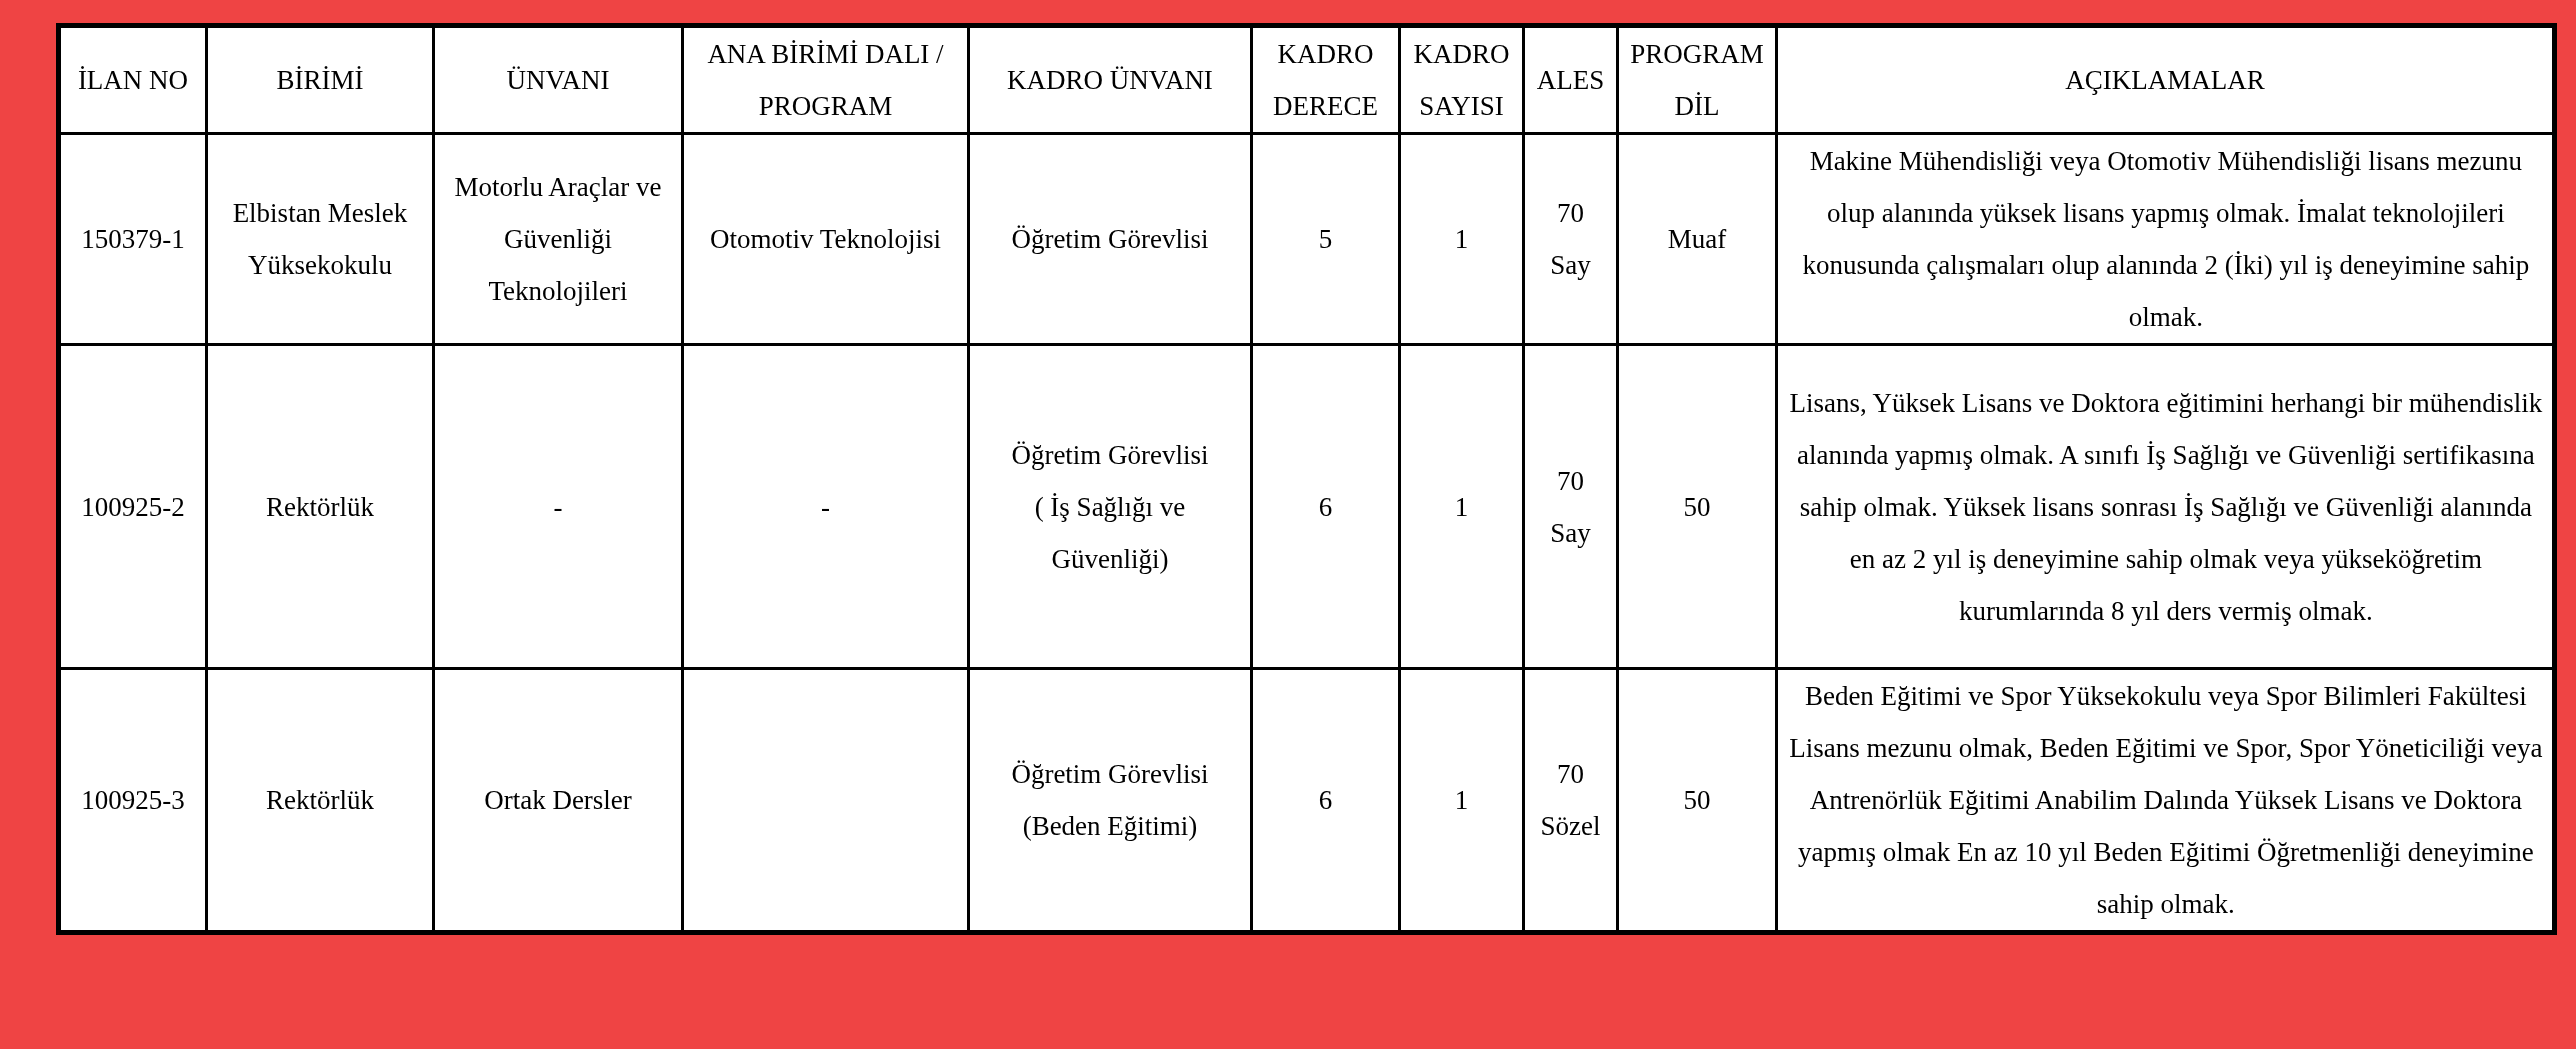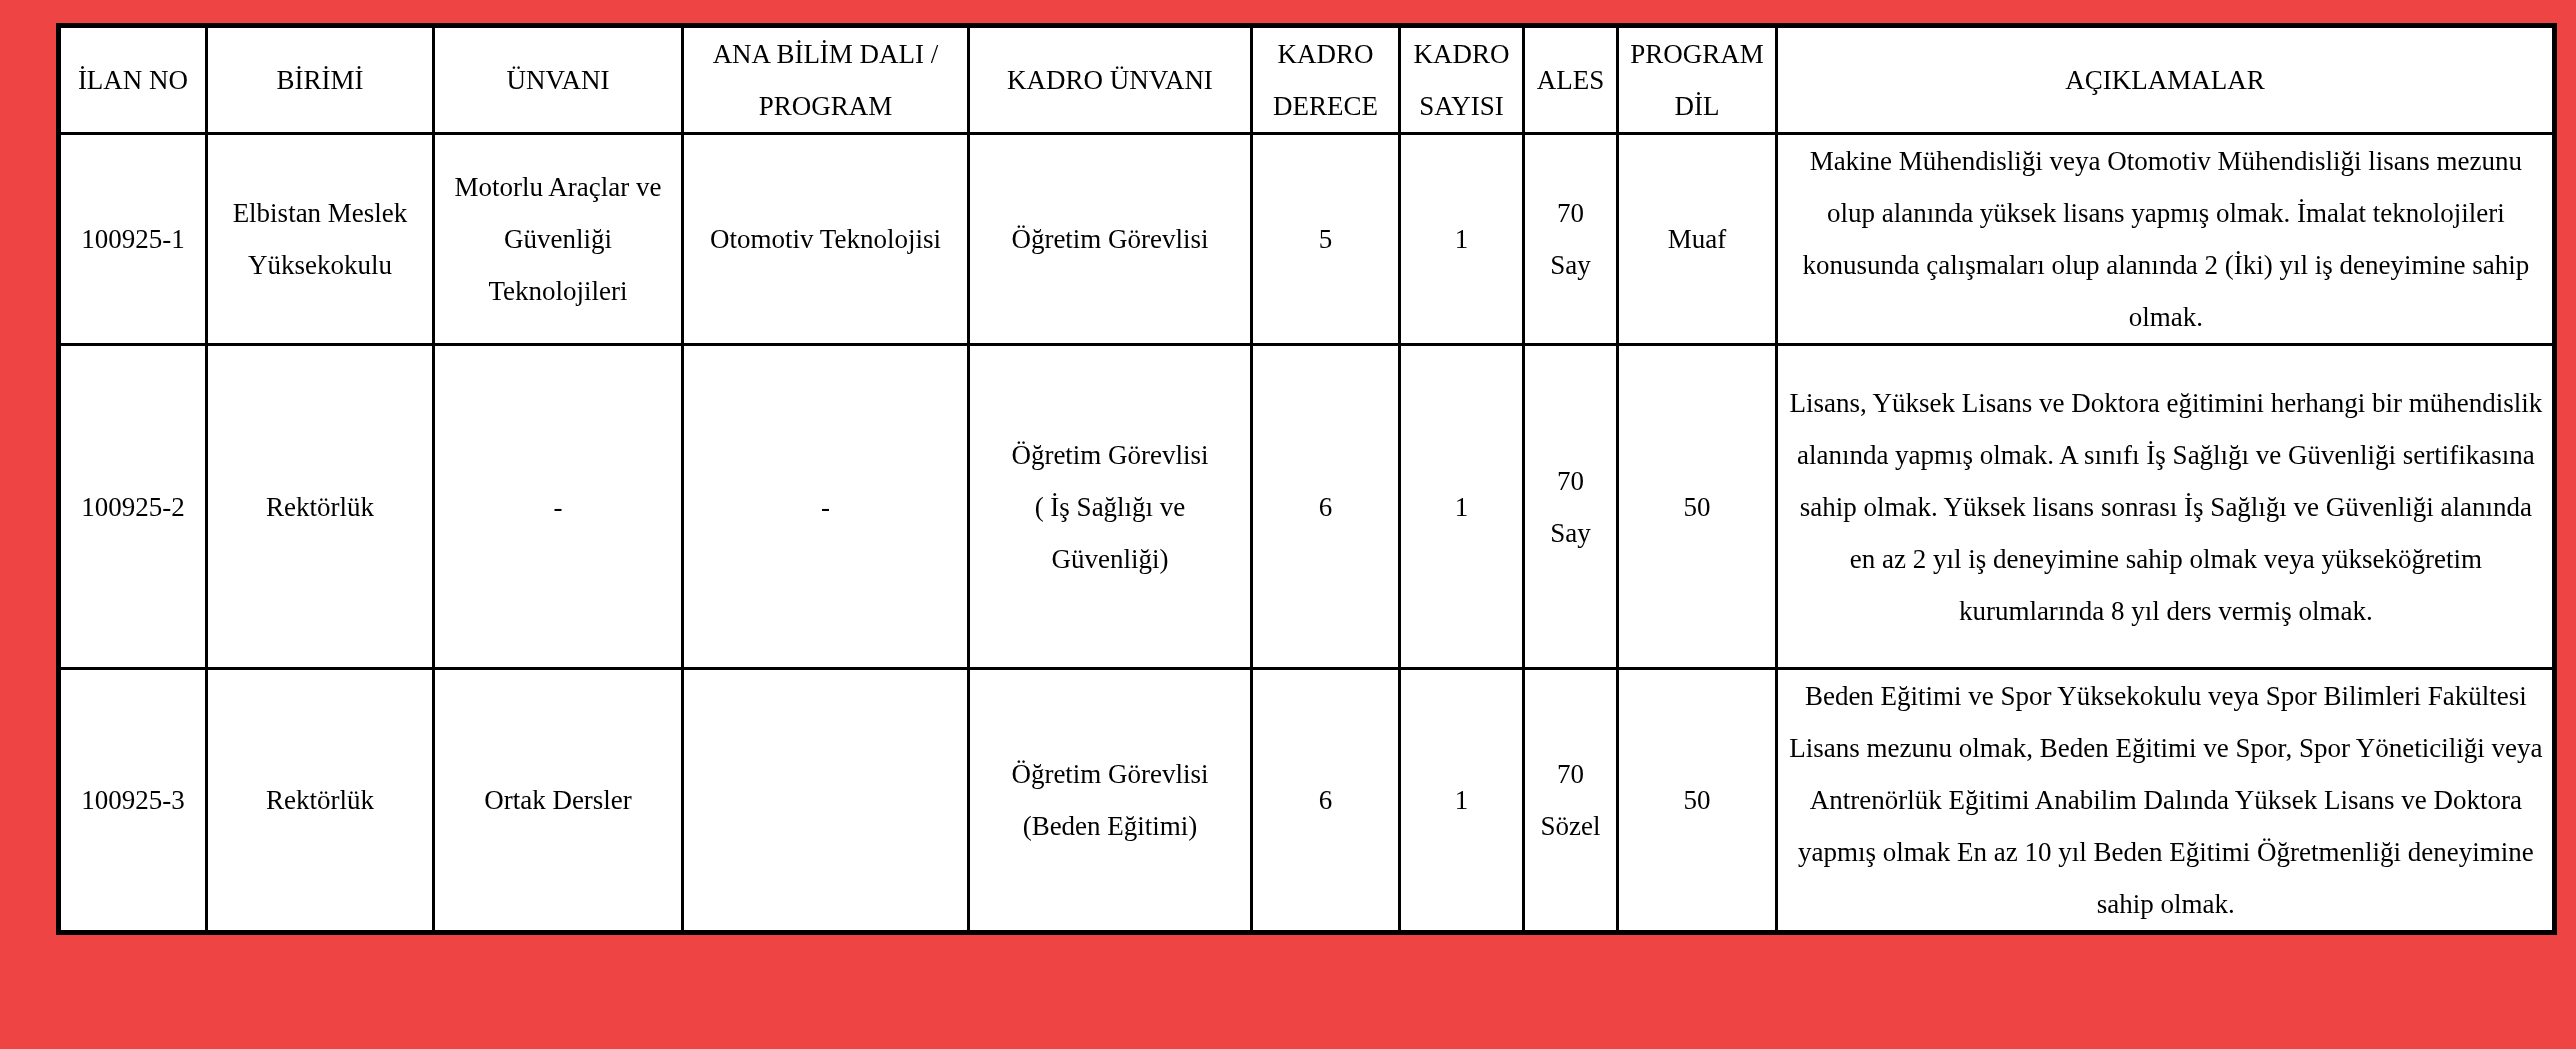"ANA BİLİM DALI /" th { text: BİLİM -> BİRİMİ }
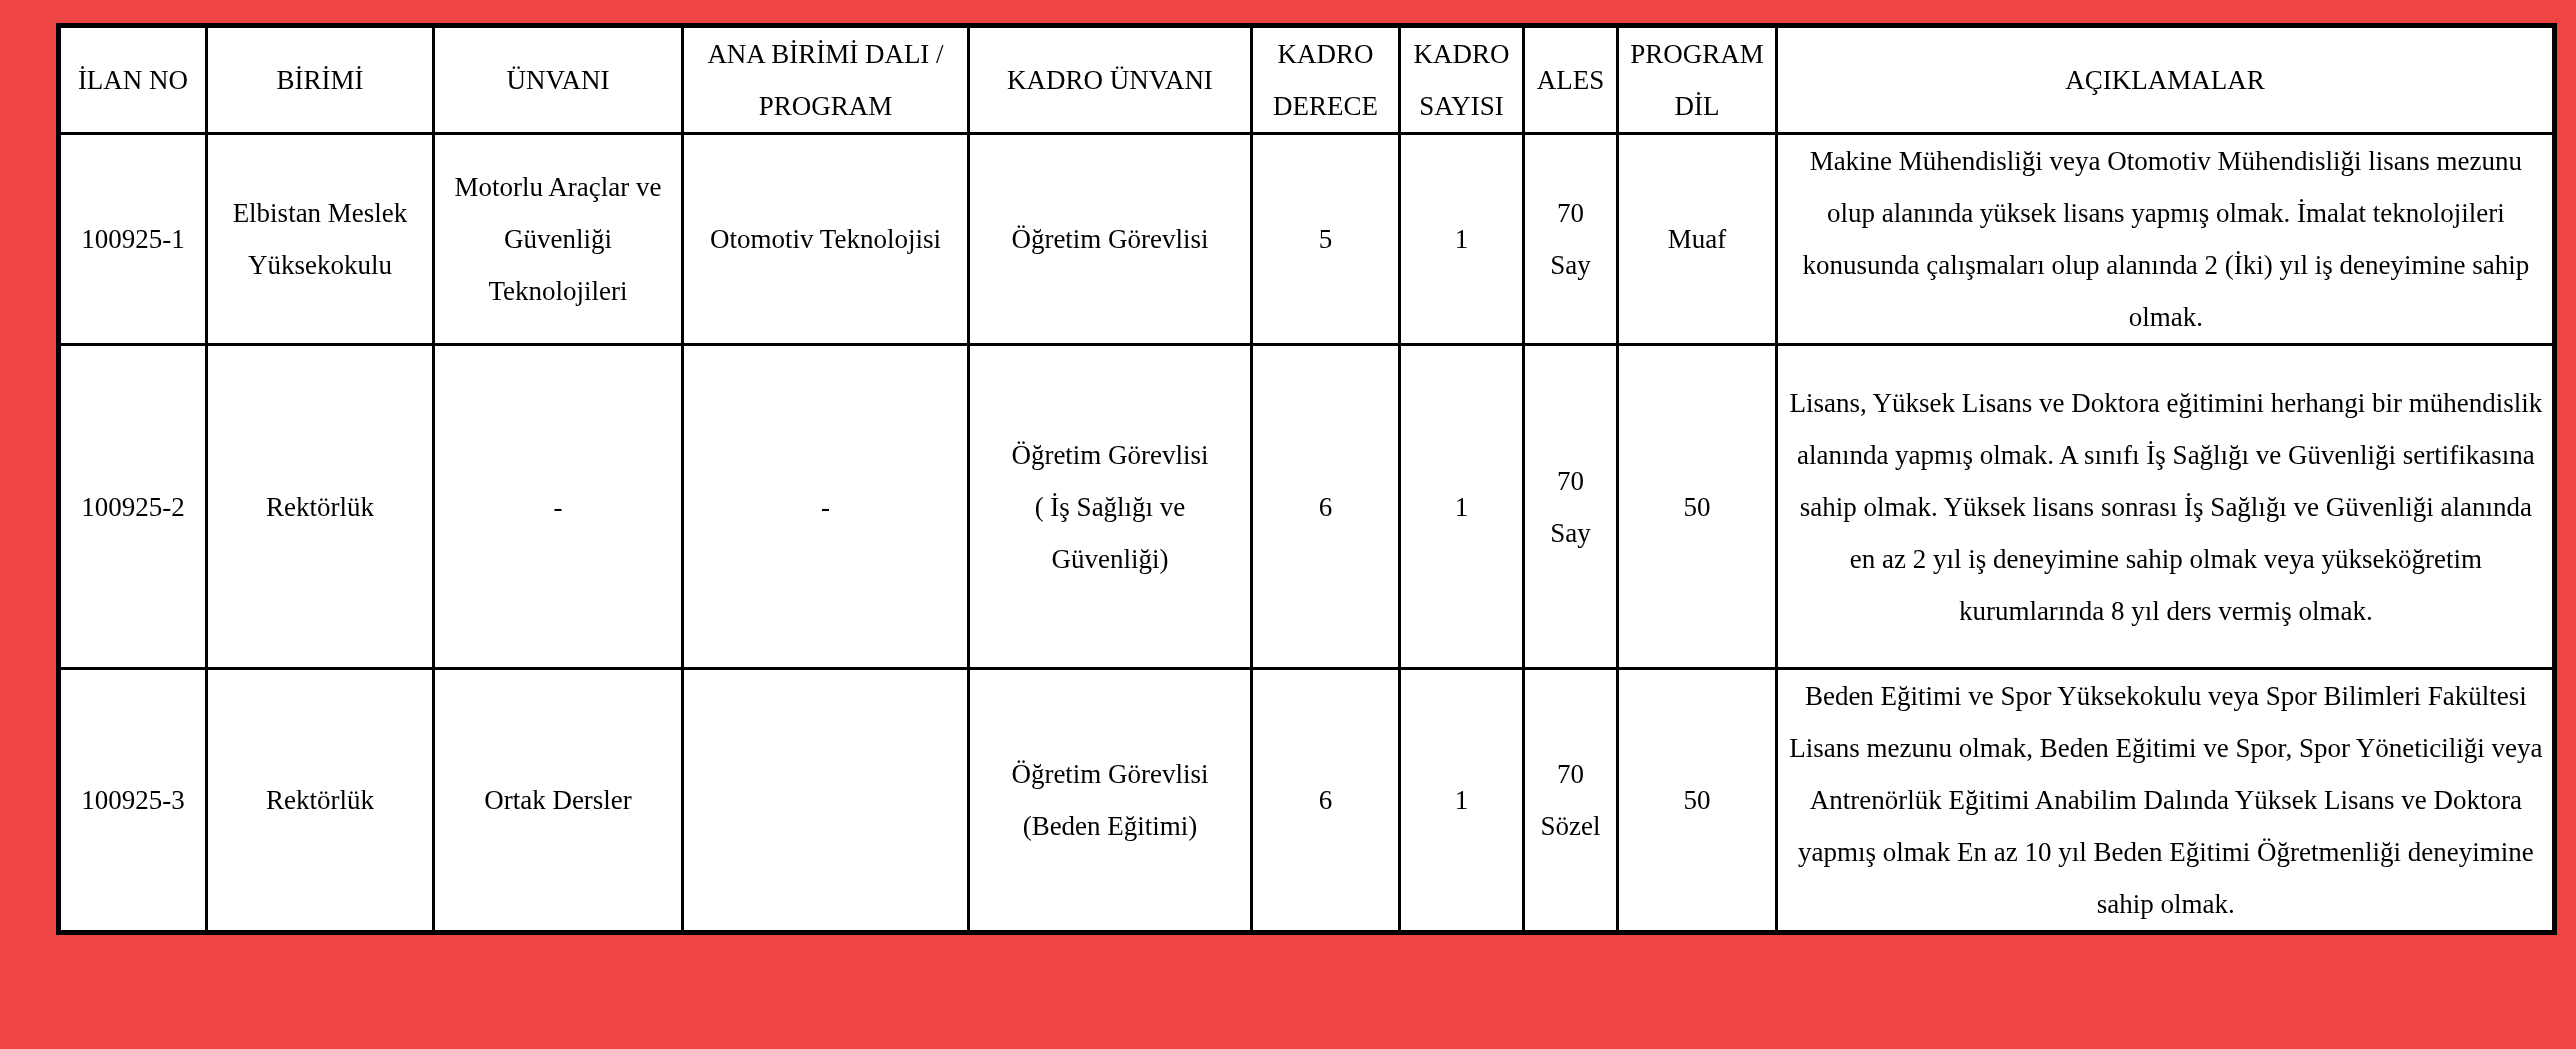"100925-1" td { text: 100925-1 -> 150379-1 }
